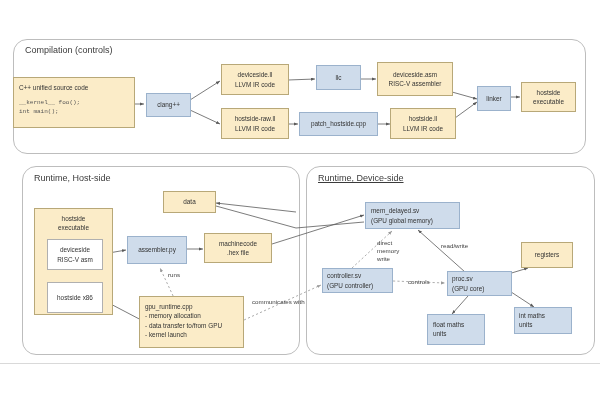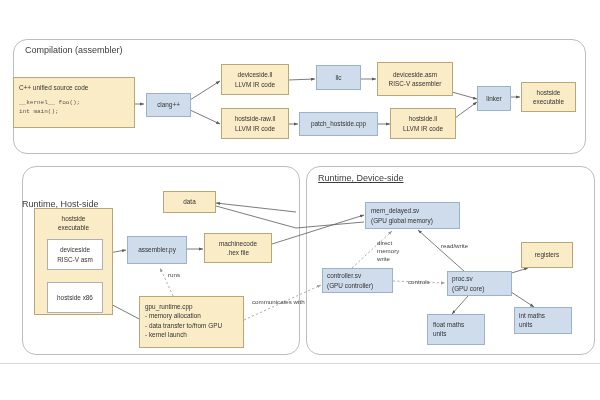"Compilation (assembler)" div.frame-title { text: assembler -> controls }
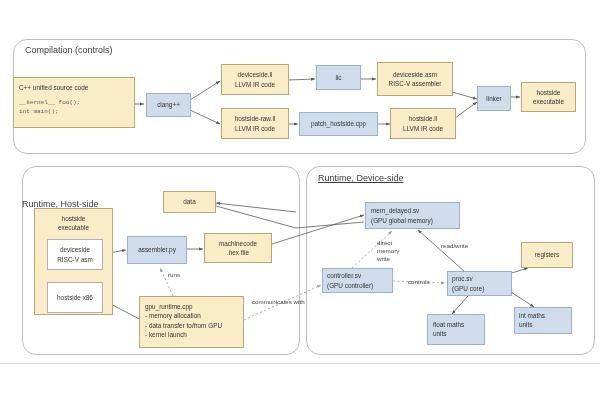"Runtime, Host-side" div.frame-title { left: 22px -> 34px; margin-top: 26px -> none }
